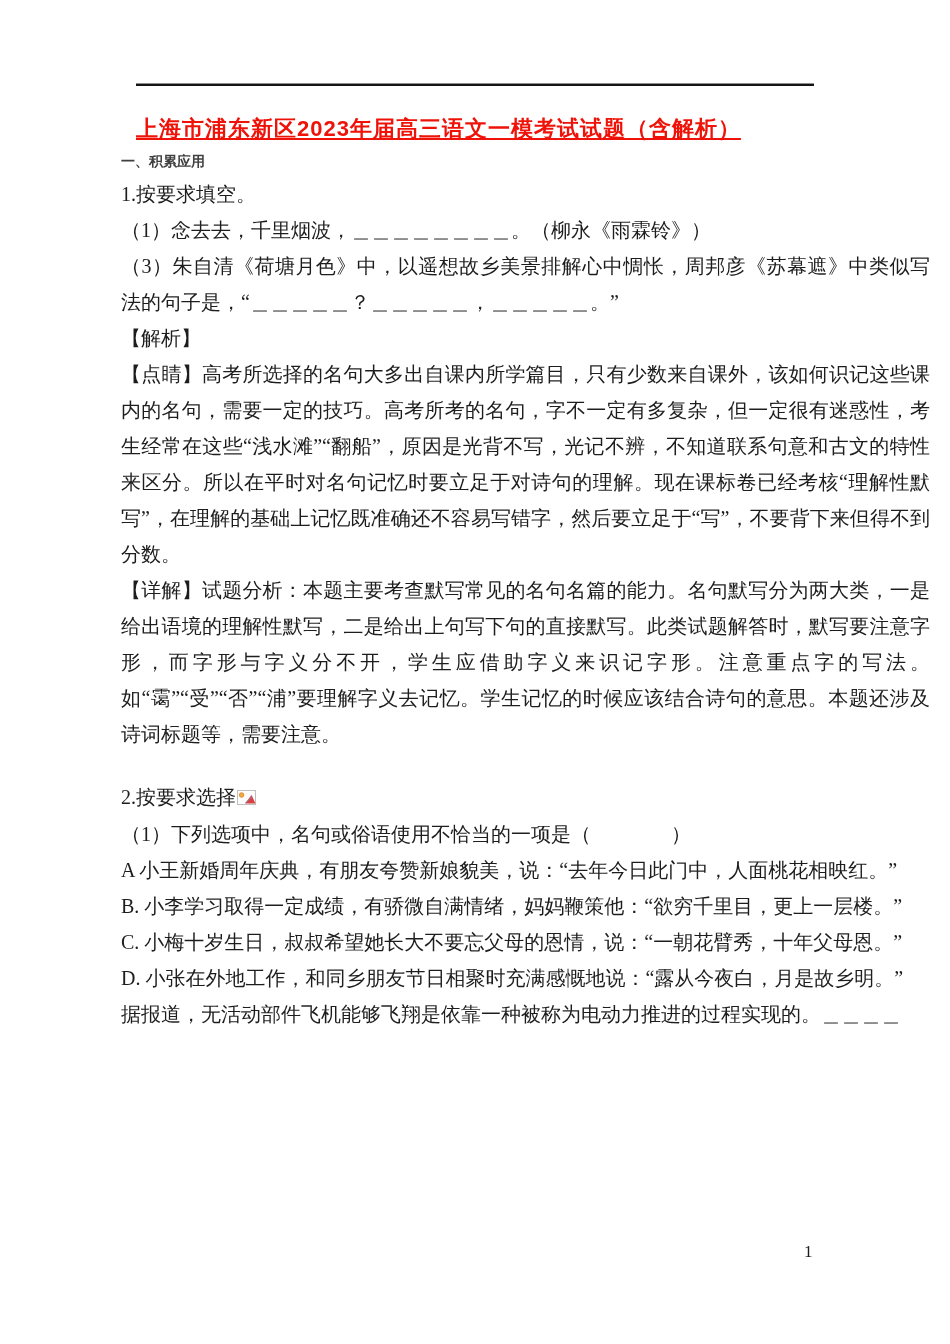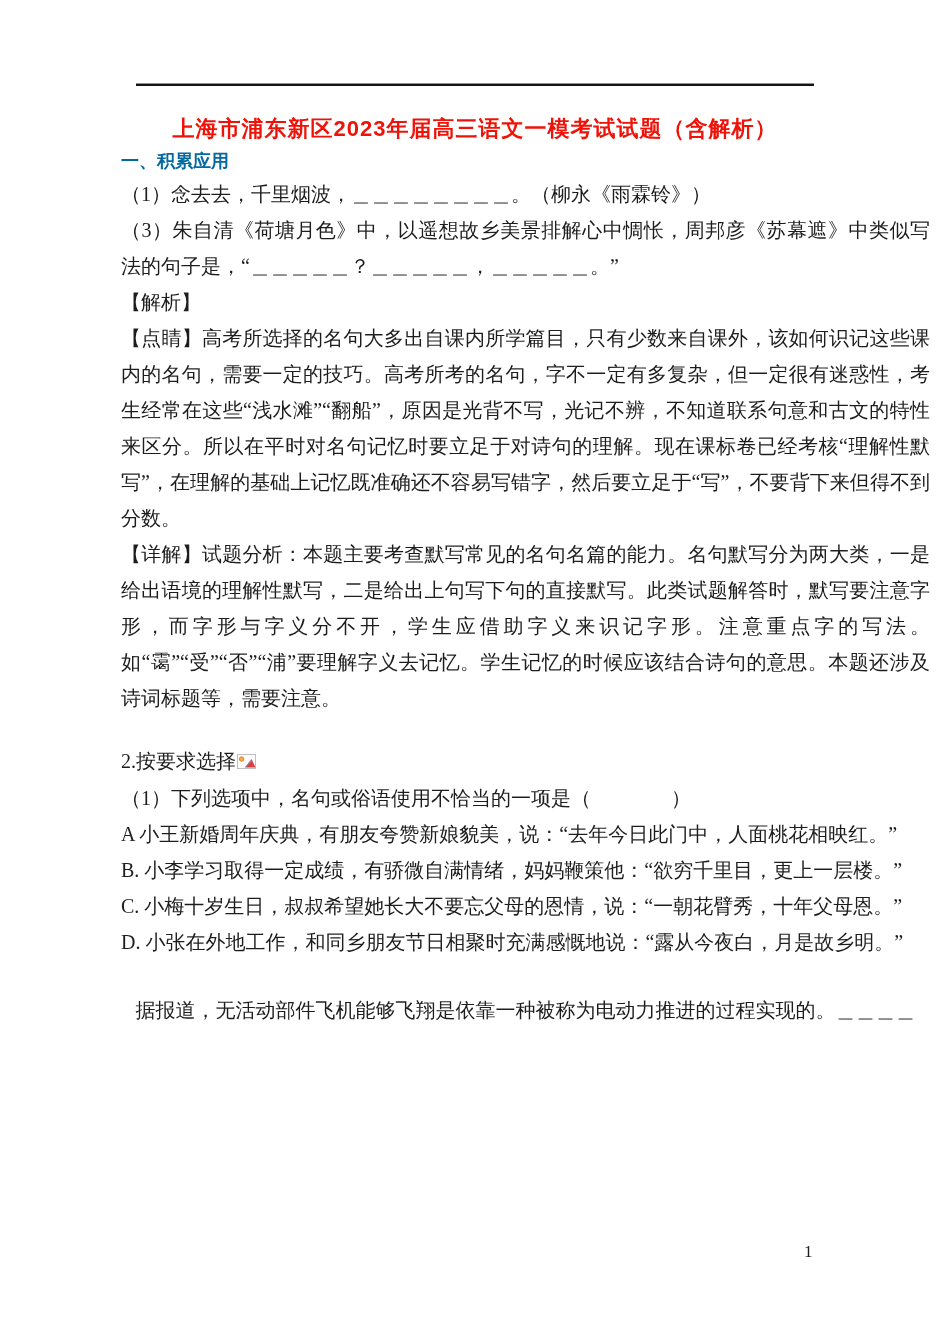"上海市浦东新区2023年届高三语文一模考试试题（含解析）" .doc-title { text-align: center -> none; text-decoration: none -> underline }
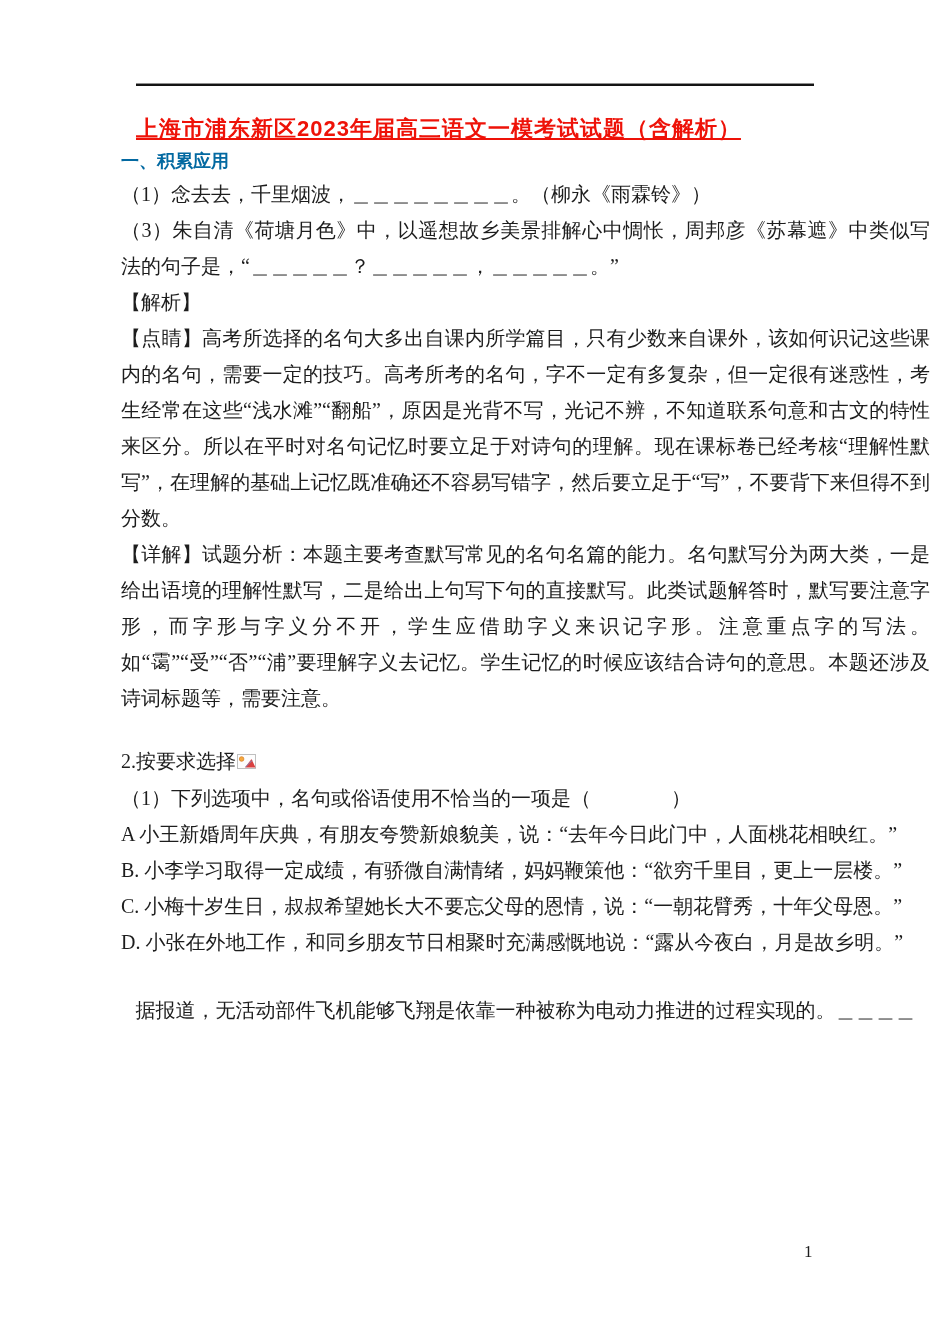"一、积累应用" .section-heading { color: #0369a1 -> #404040; font-size: 18px -> 14px }
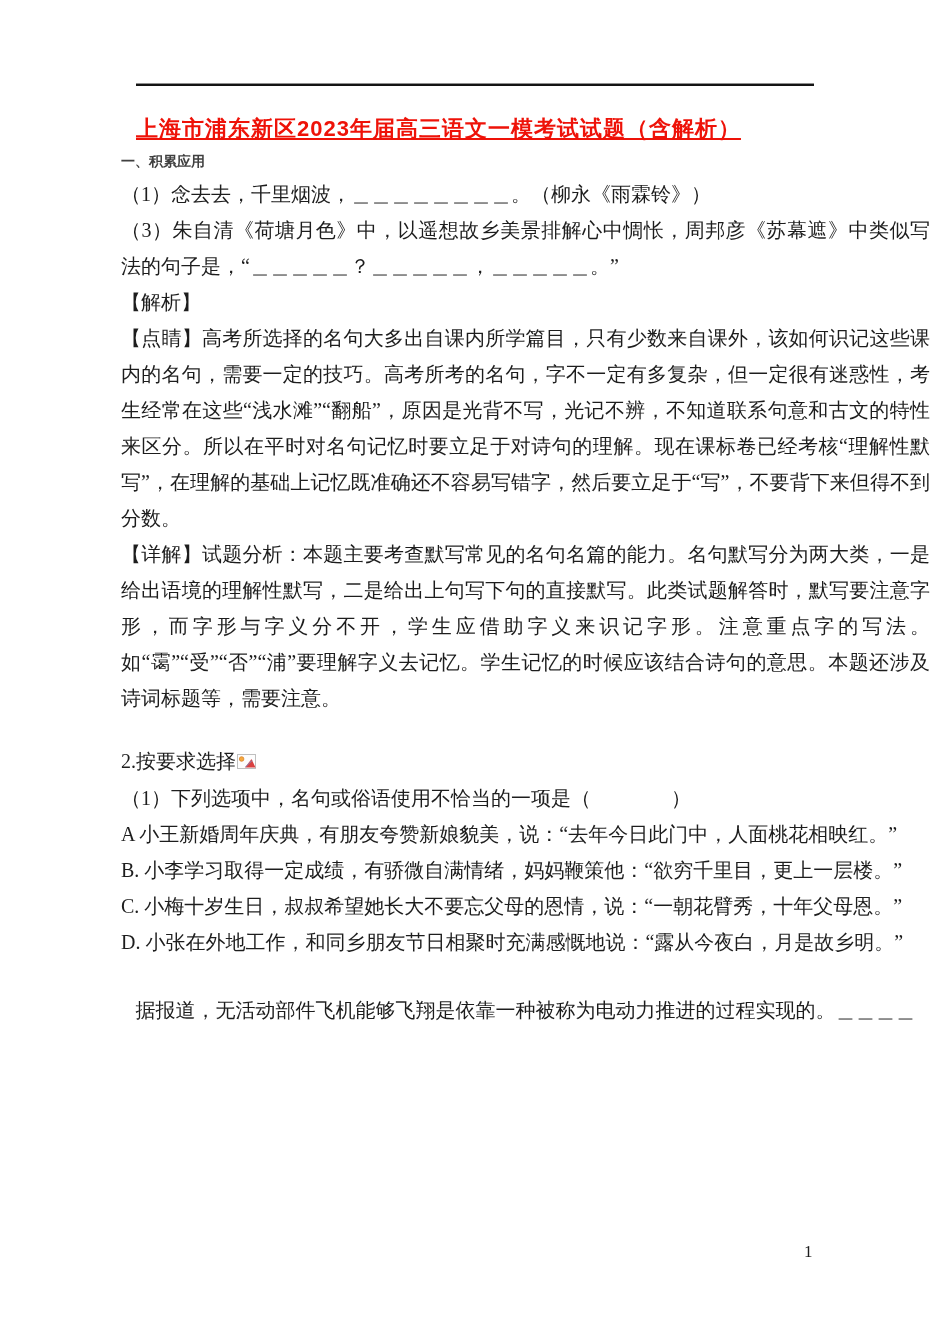"1.按要求填空。" p.para { html: none -> <p>1.按要求填空。</p> }
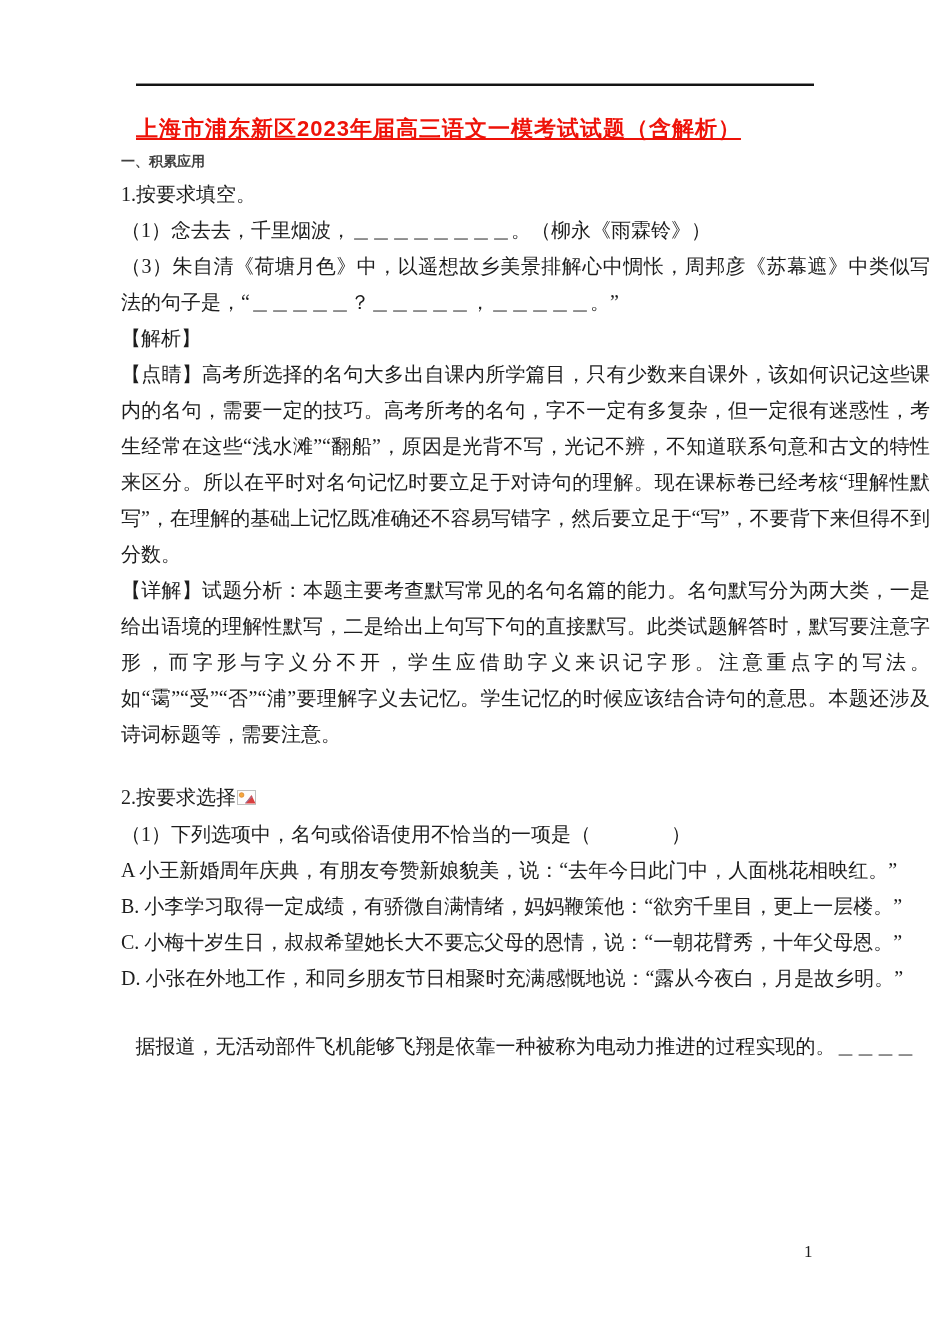"据报道，无活动部件飞机能够飞翔是依靠一种被称为电动力推进的过程实现的。＿＿＿＿" .para.no-justify { margin-top: 32px -> none; text-align: center -> left }
